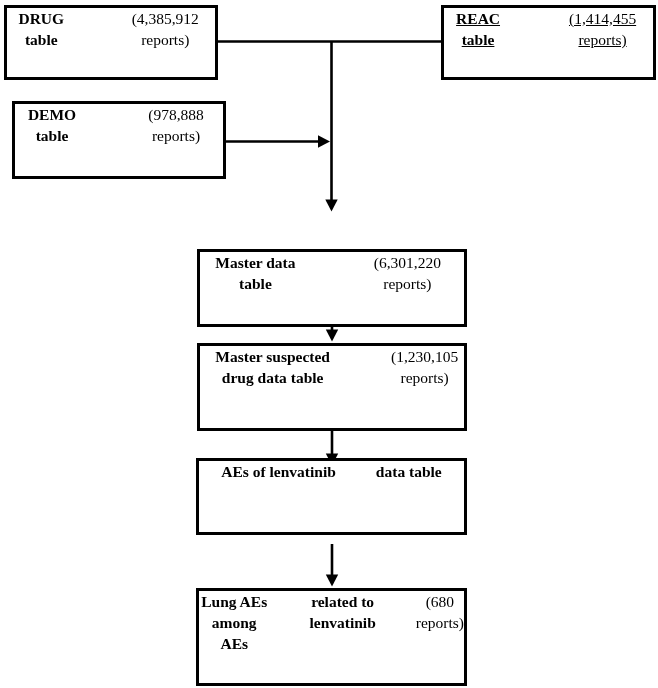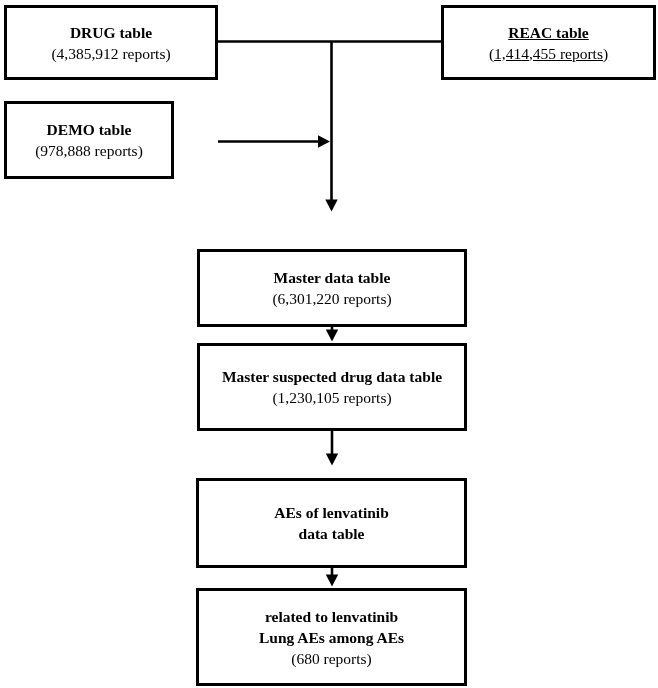"DRUG table" .box { align-items: center -> flex-start; flex-direction: column -> row; gap: none -> 40px }
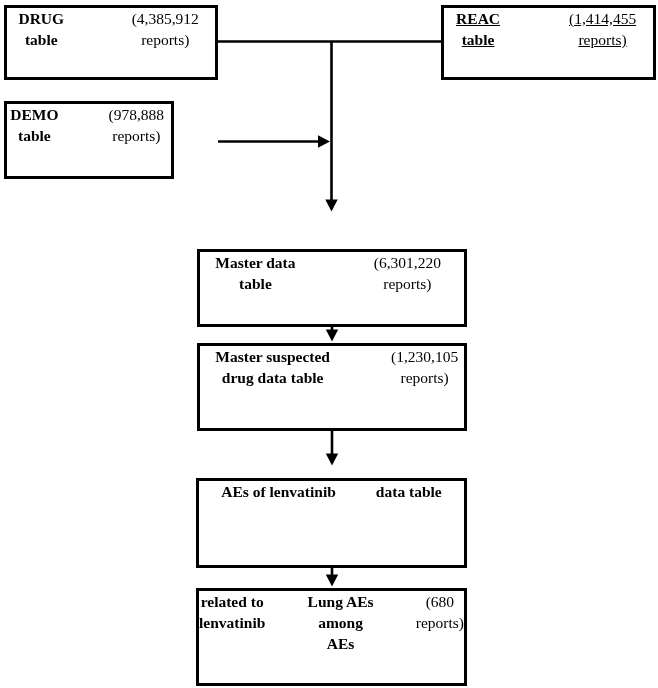"DEMO table" .b-demo { left: 4px -> 12px; width: 170px -> 214px }
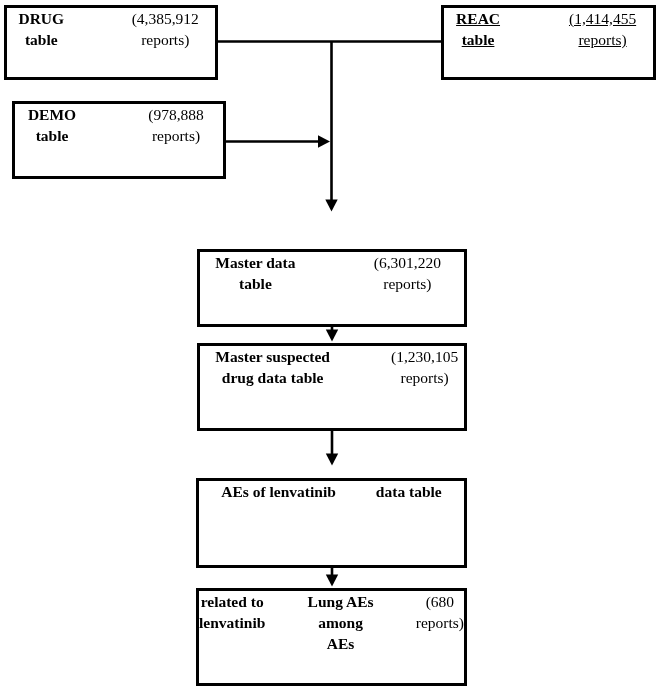"AEs of lenvatinib" .b-aes { height: 90px -> 77px; top: 478px -> 458px }
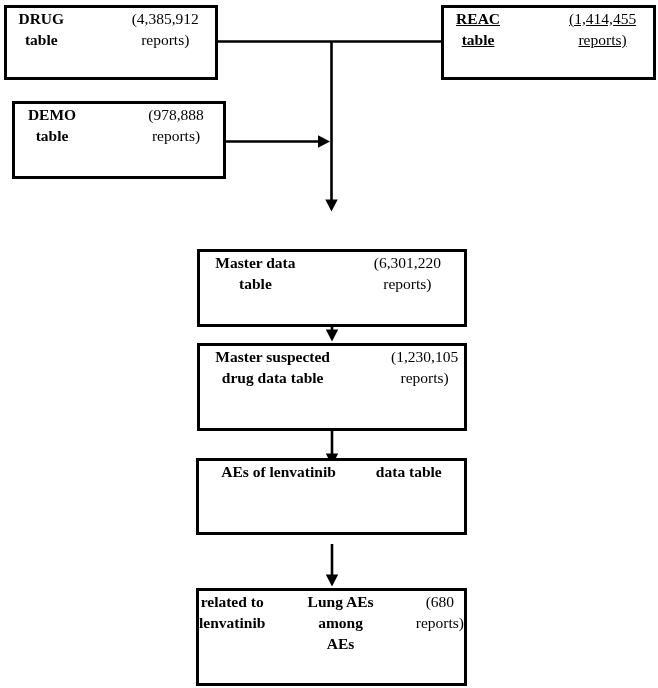"related to lenvatinib" div.t { order: before "Lung AEs among AEs" -> after "Lung AEs among AEs" }
